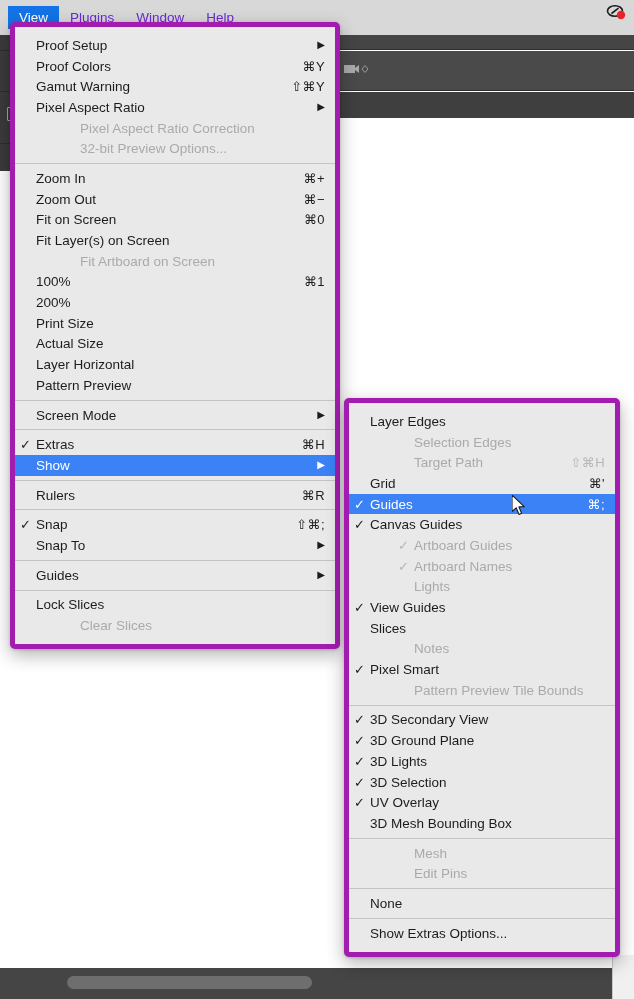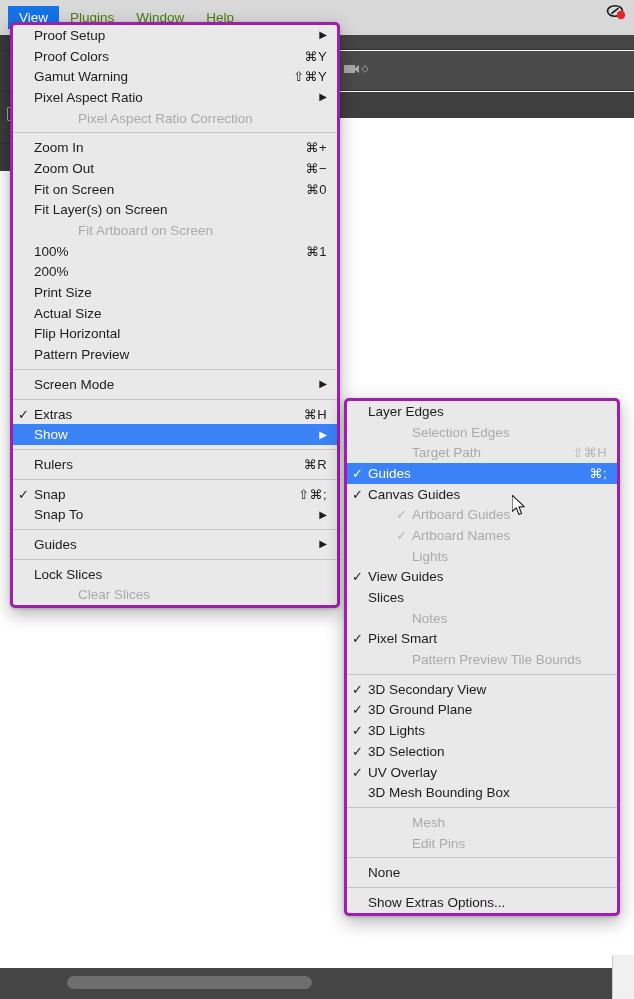"Plugins" .menubar-item { color: #4d7c0f -> #6d28d9 }
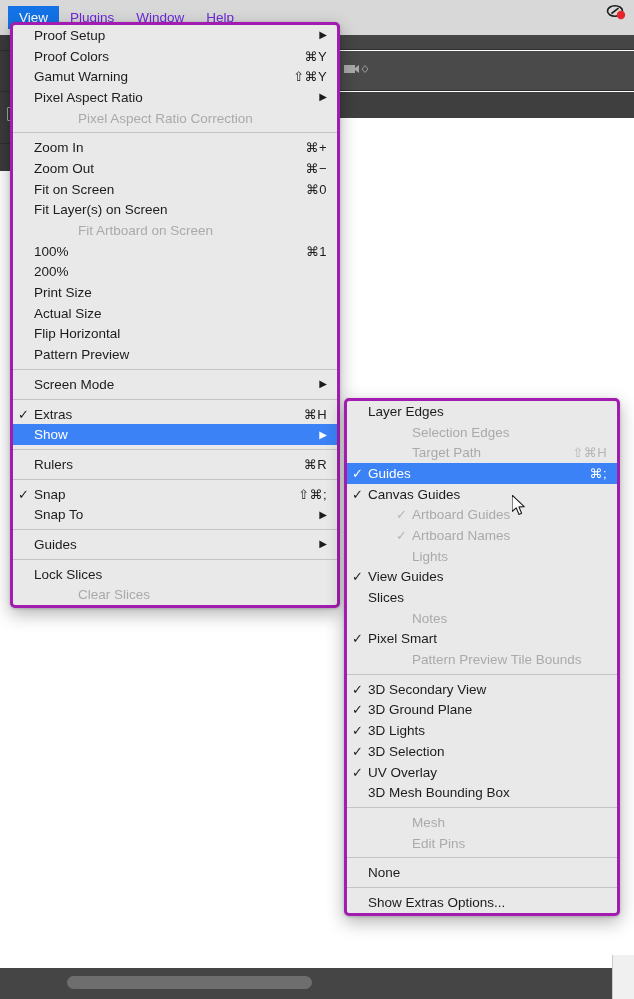"Proof Setup" .menu { border: 3px solid #a21caf -> 5px solid #a21caf; padding: 0 0 -> 8px 0 }
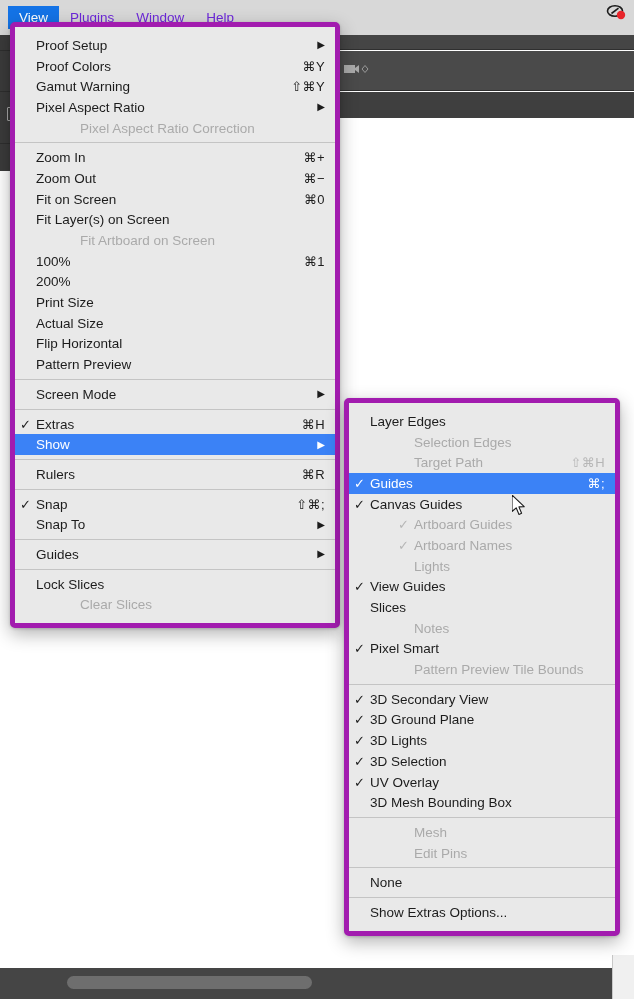"32-bit Preview Options..." div.mi { html: none -> <div> <span></span> <span>32-bit Preview Options...</span> </div> }
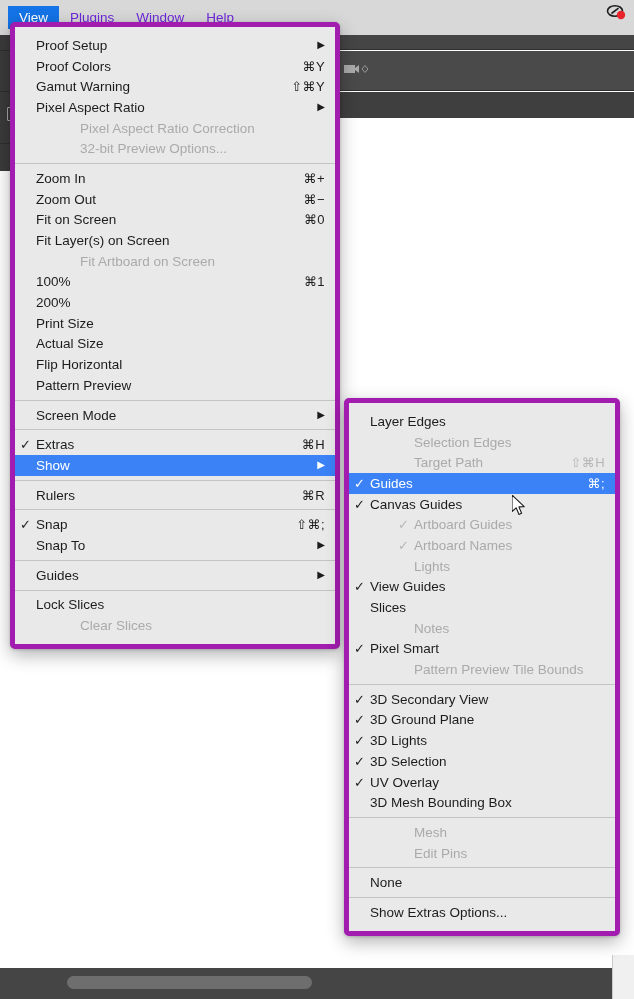"Flip Horizontal" span.label { text: Flip -> Layer }
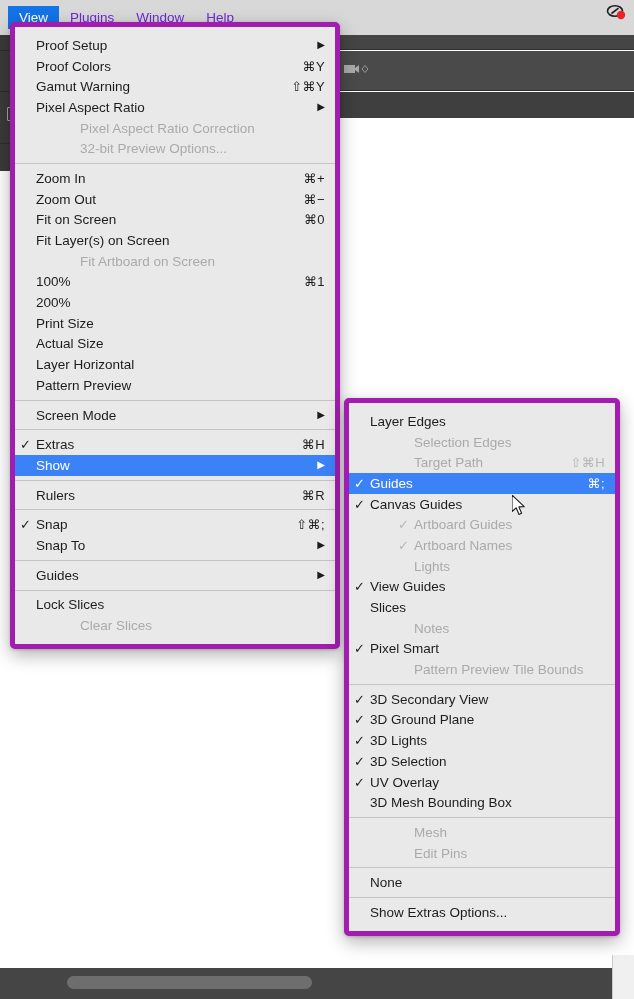"Grid" div.mi { html: none -> <div> <span></span> <span>Grid</span> <span>⌘'</span> </div> }
